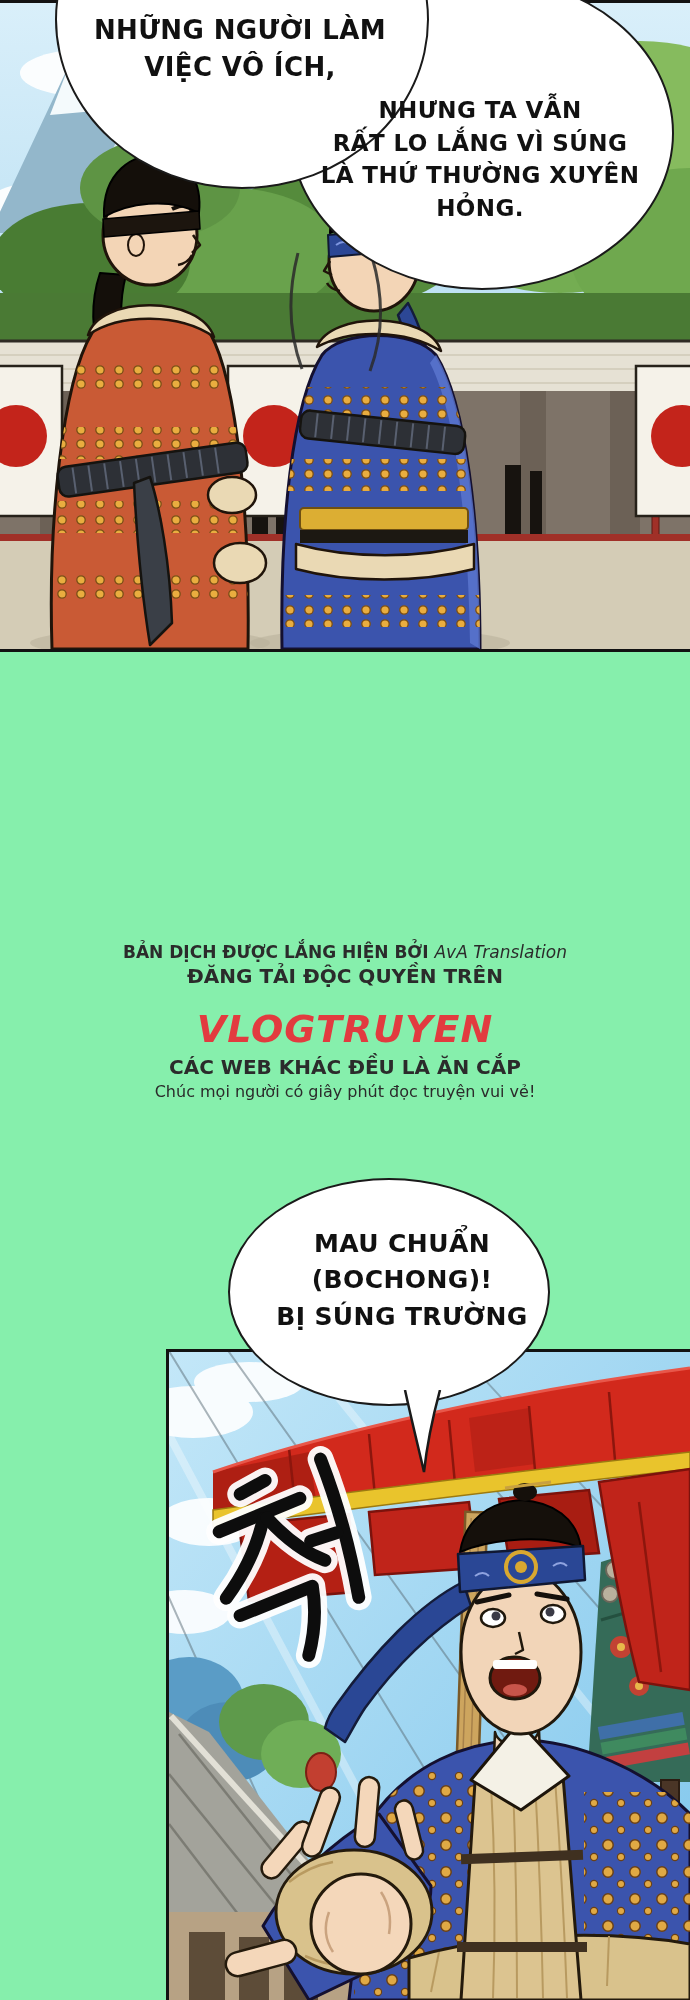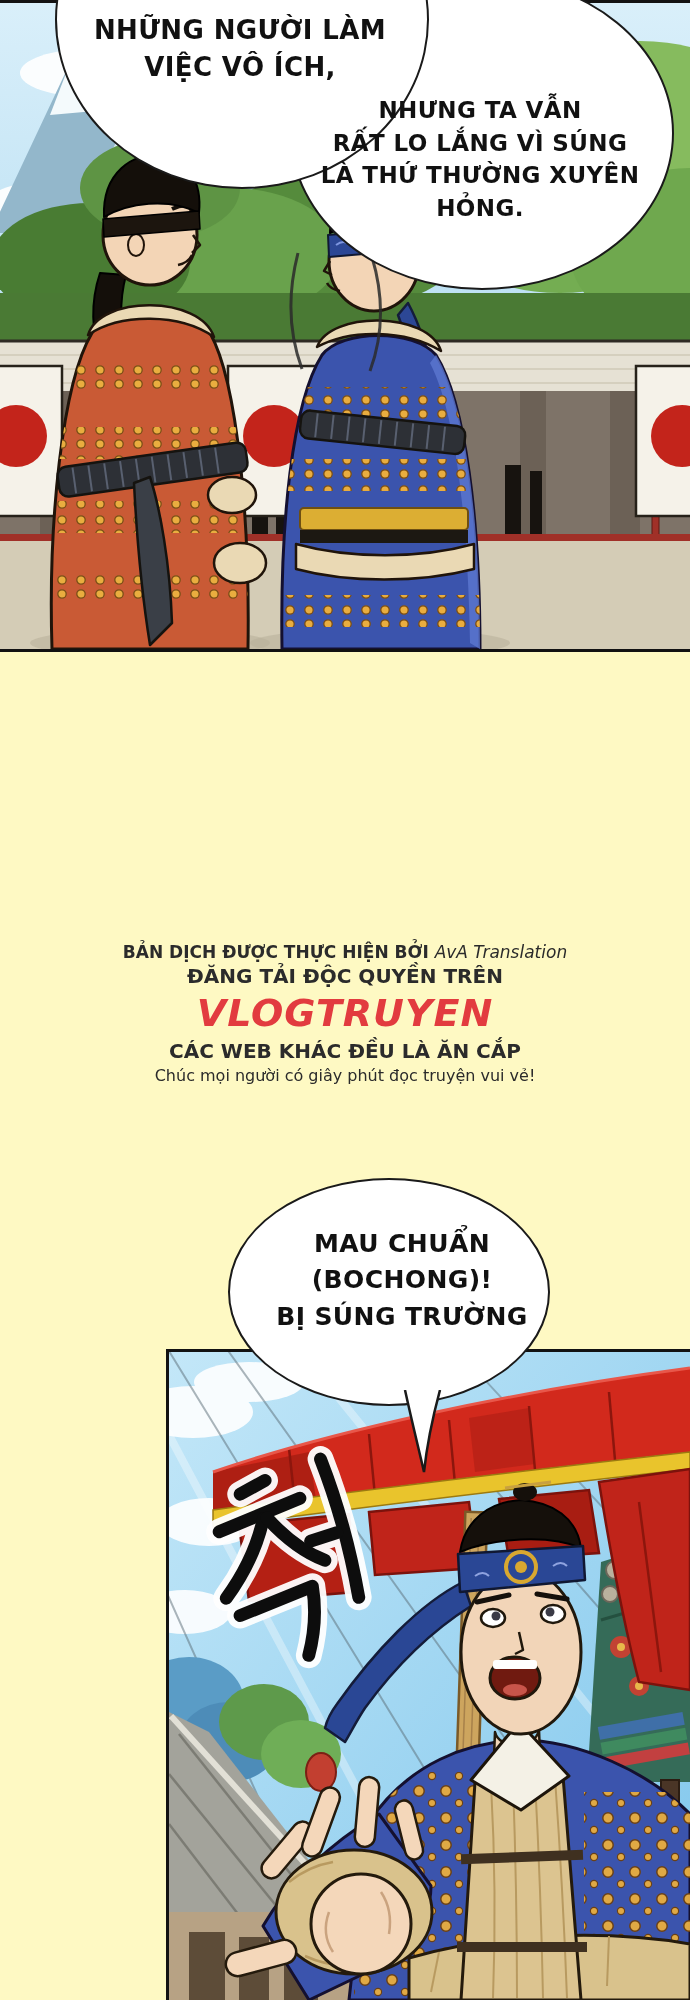"NHỮNG NGƯỜI LÀM" #page { background: #fef9c3 -> #86efac }
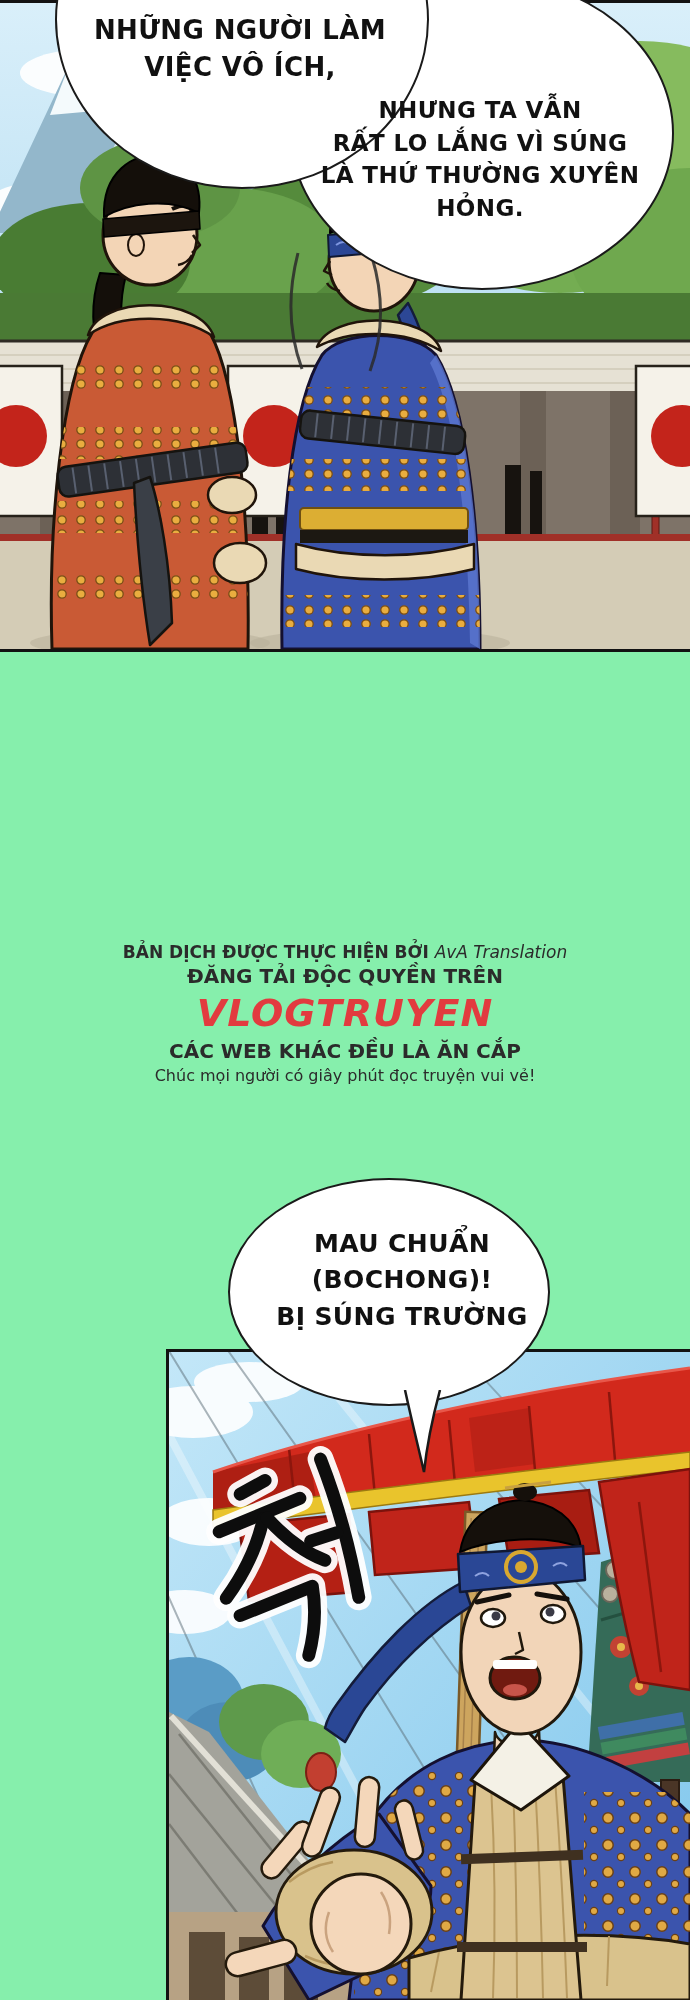"BẢN DỊCH ĐƯỢC THỰC HIỆN" span { text: THỰC -> LẮNG }
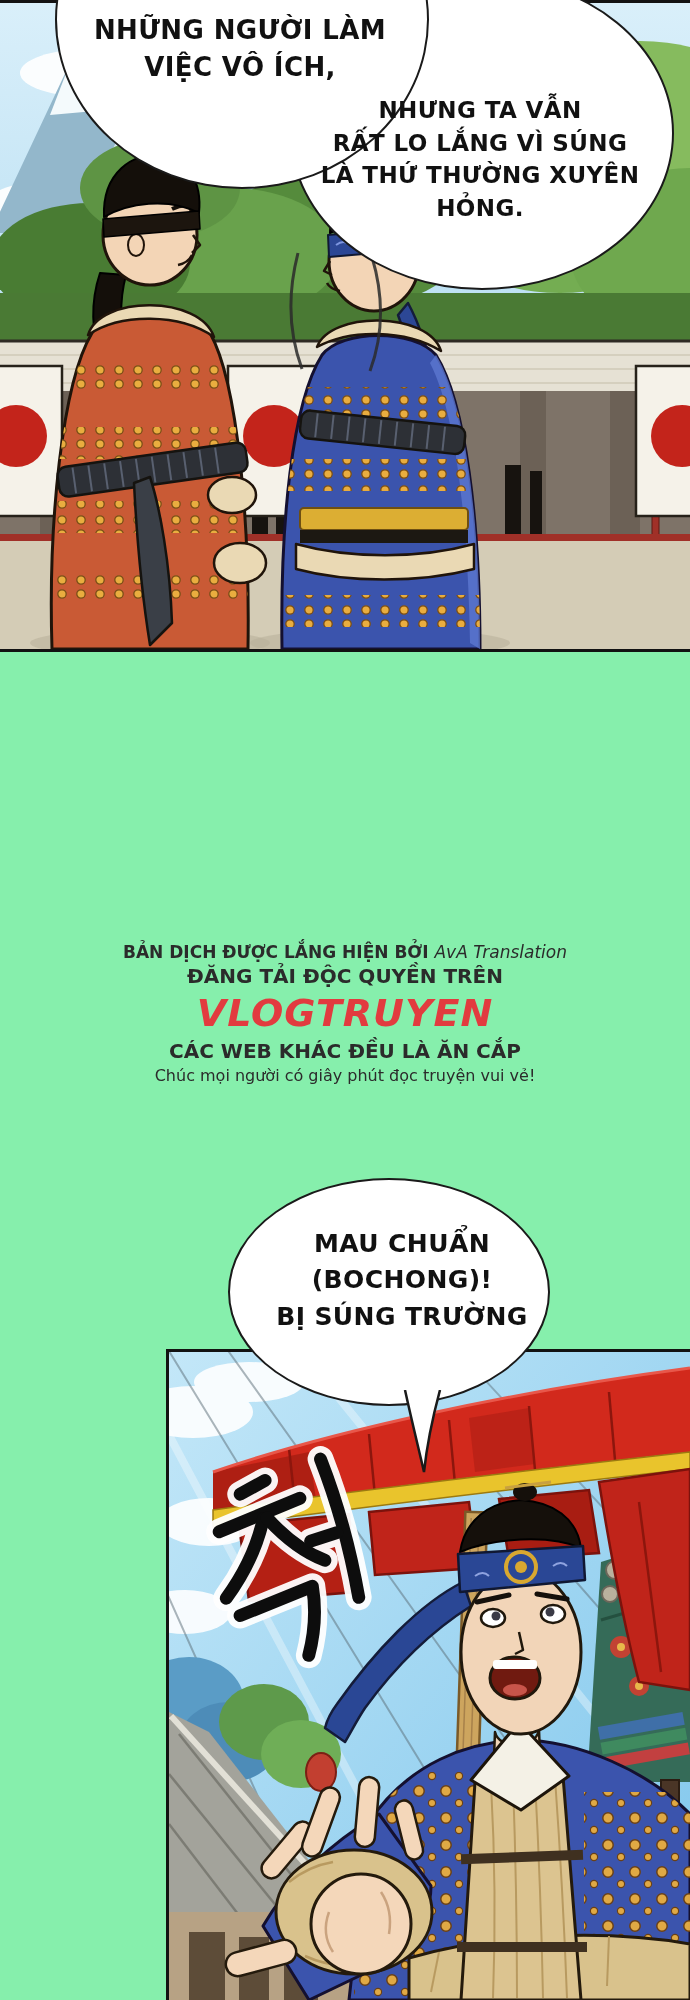"VLOGTRUYEN" #credits .c-site { margin-top: 3px -> 19px }
